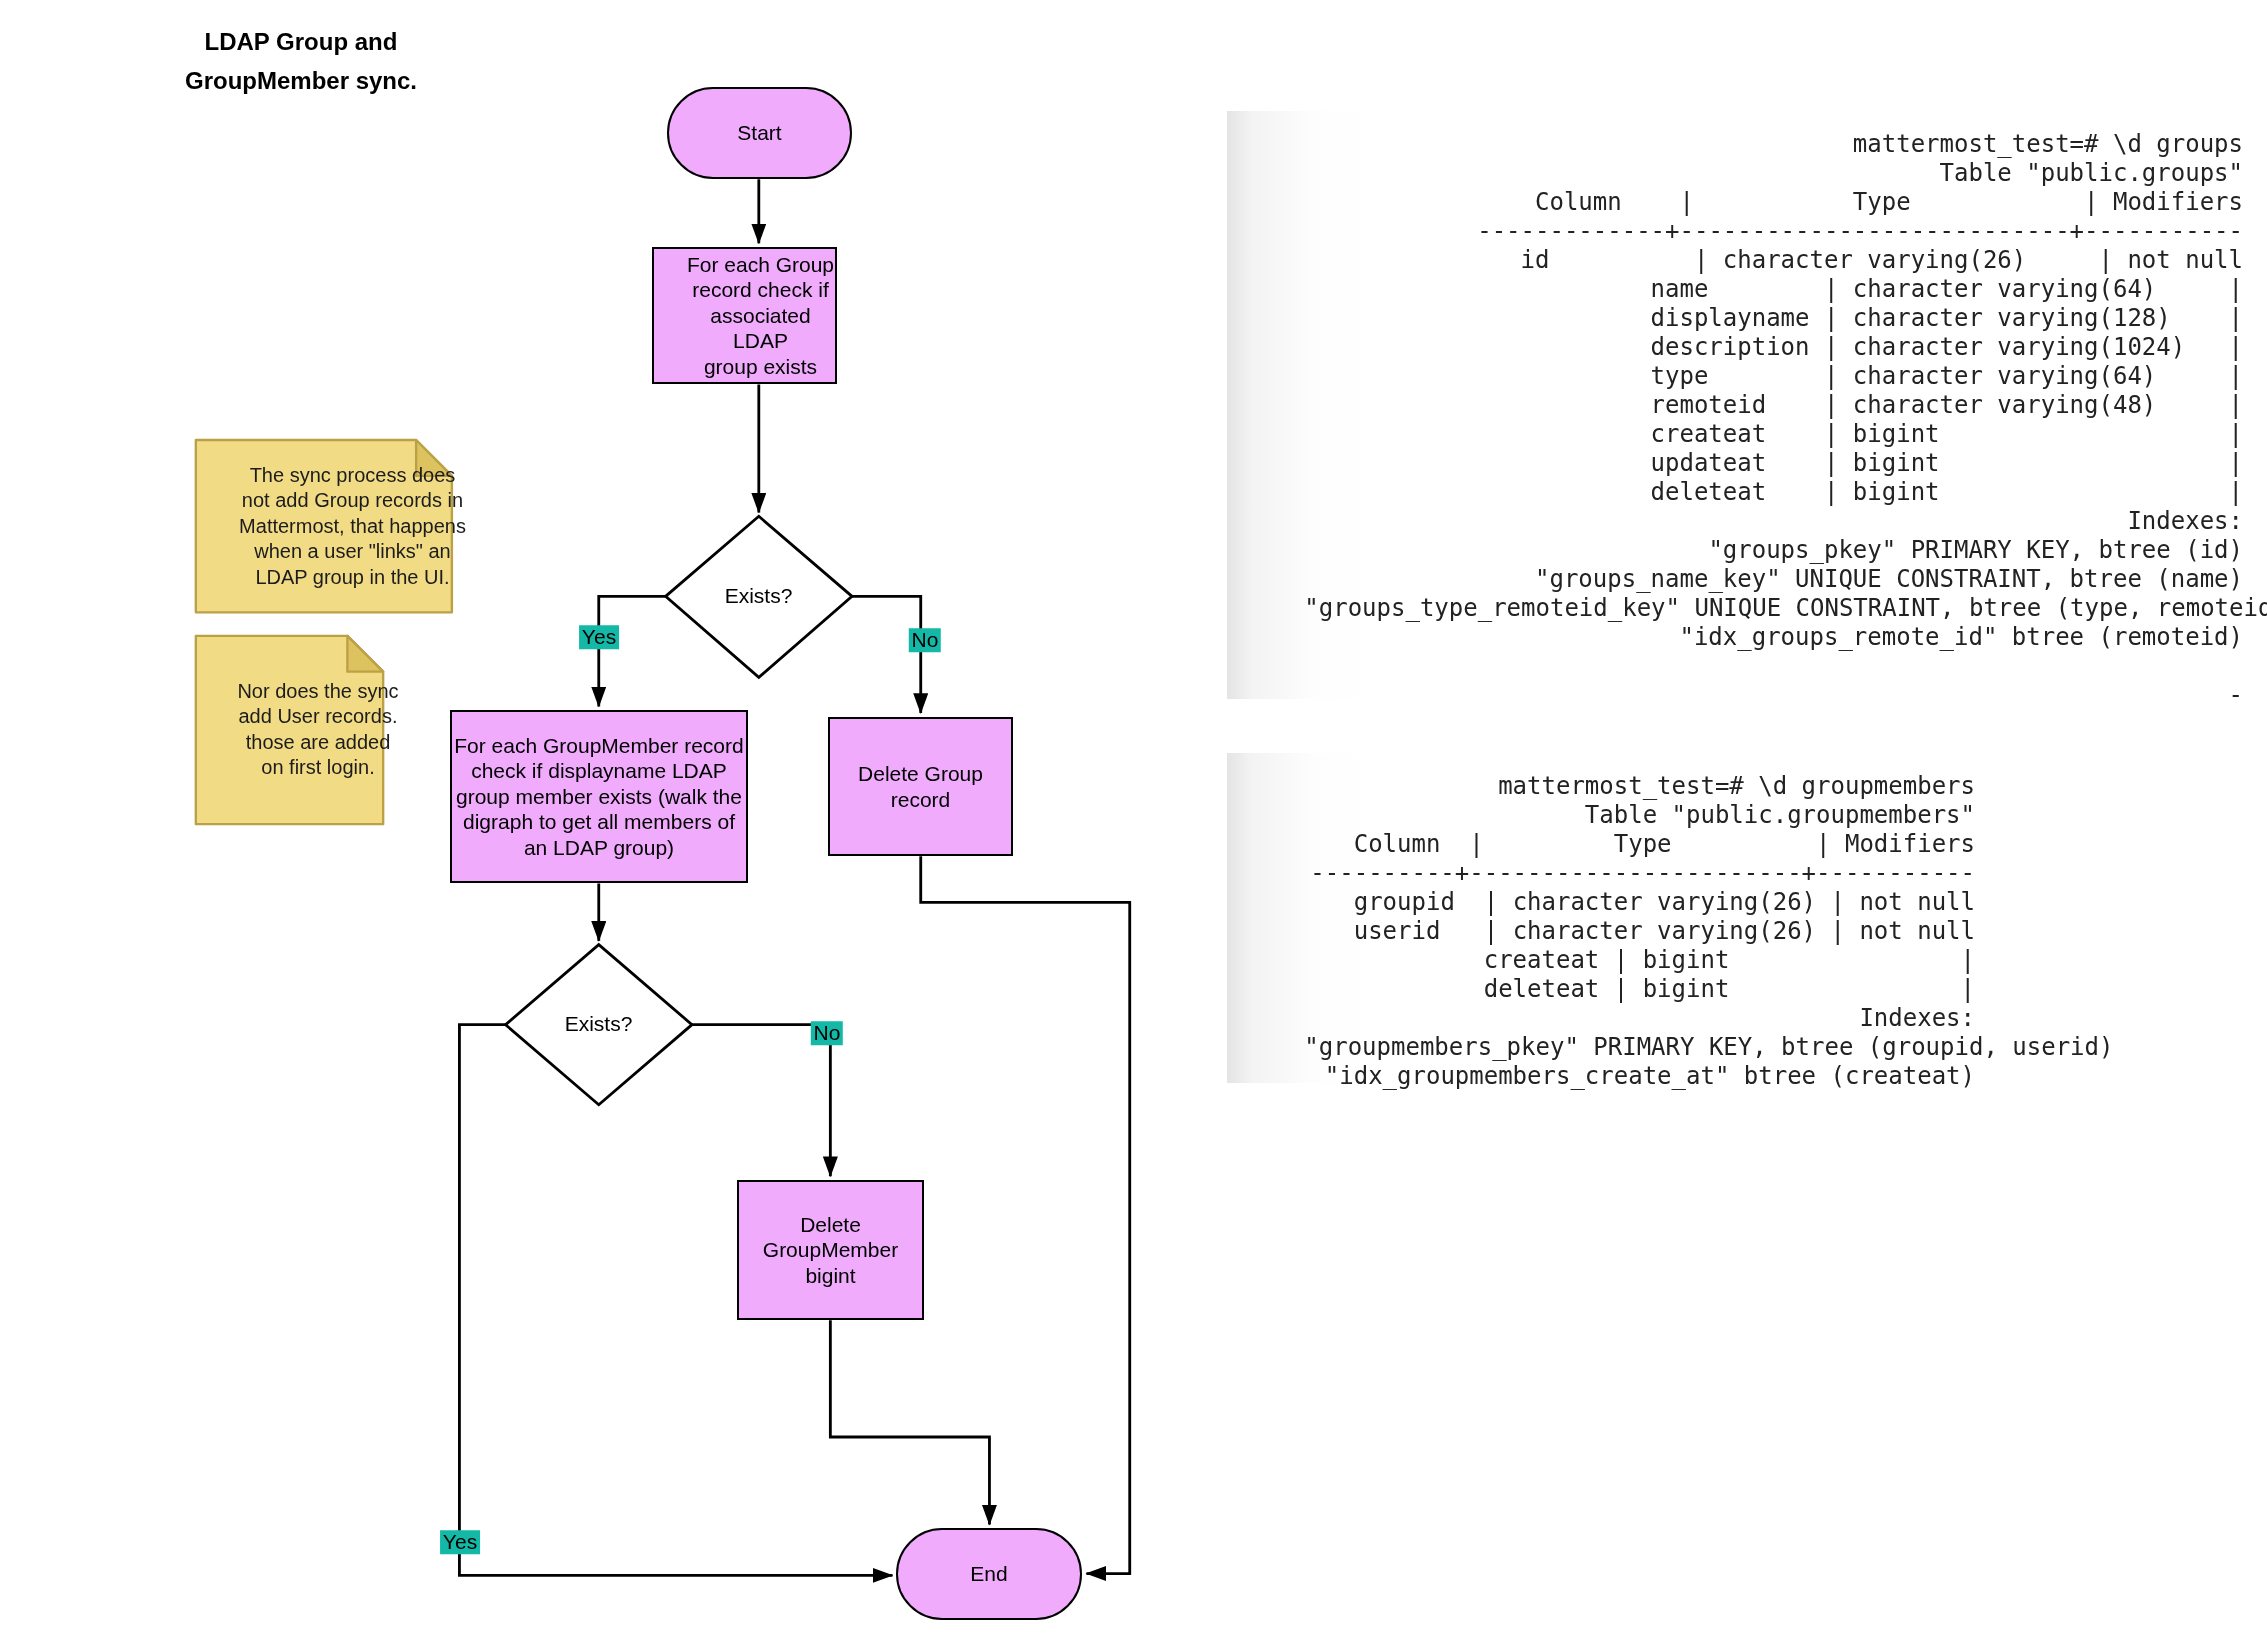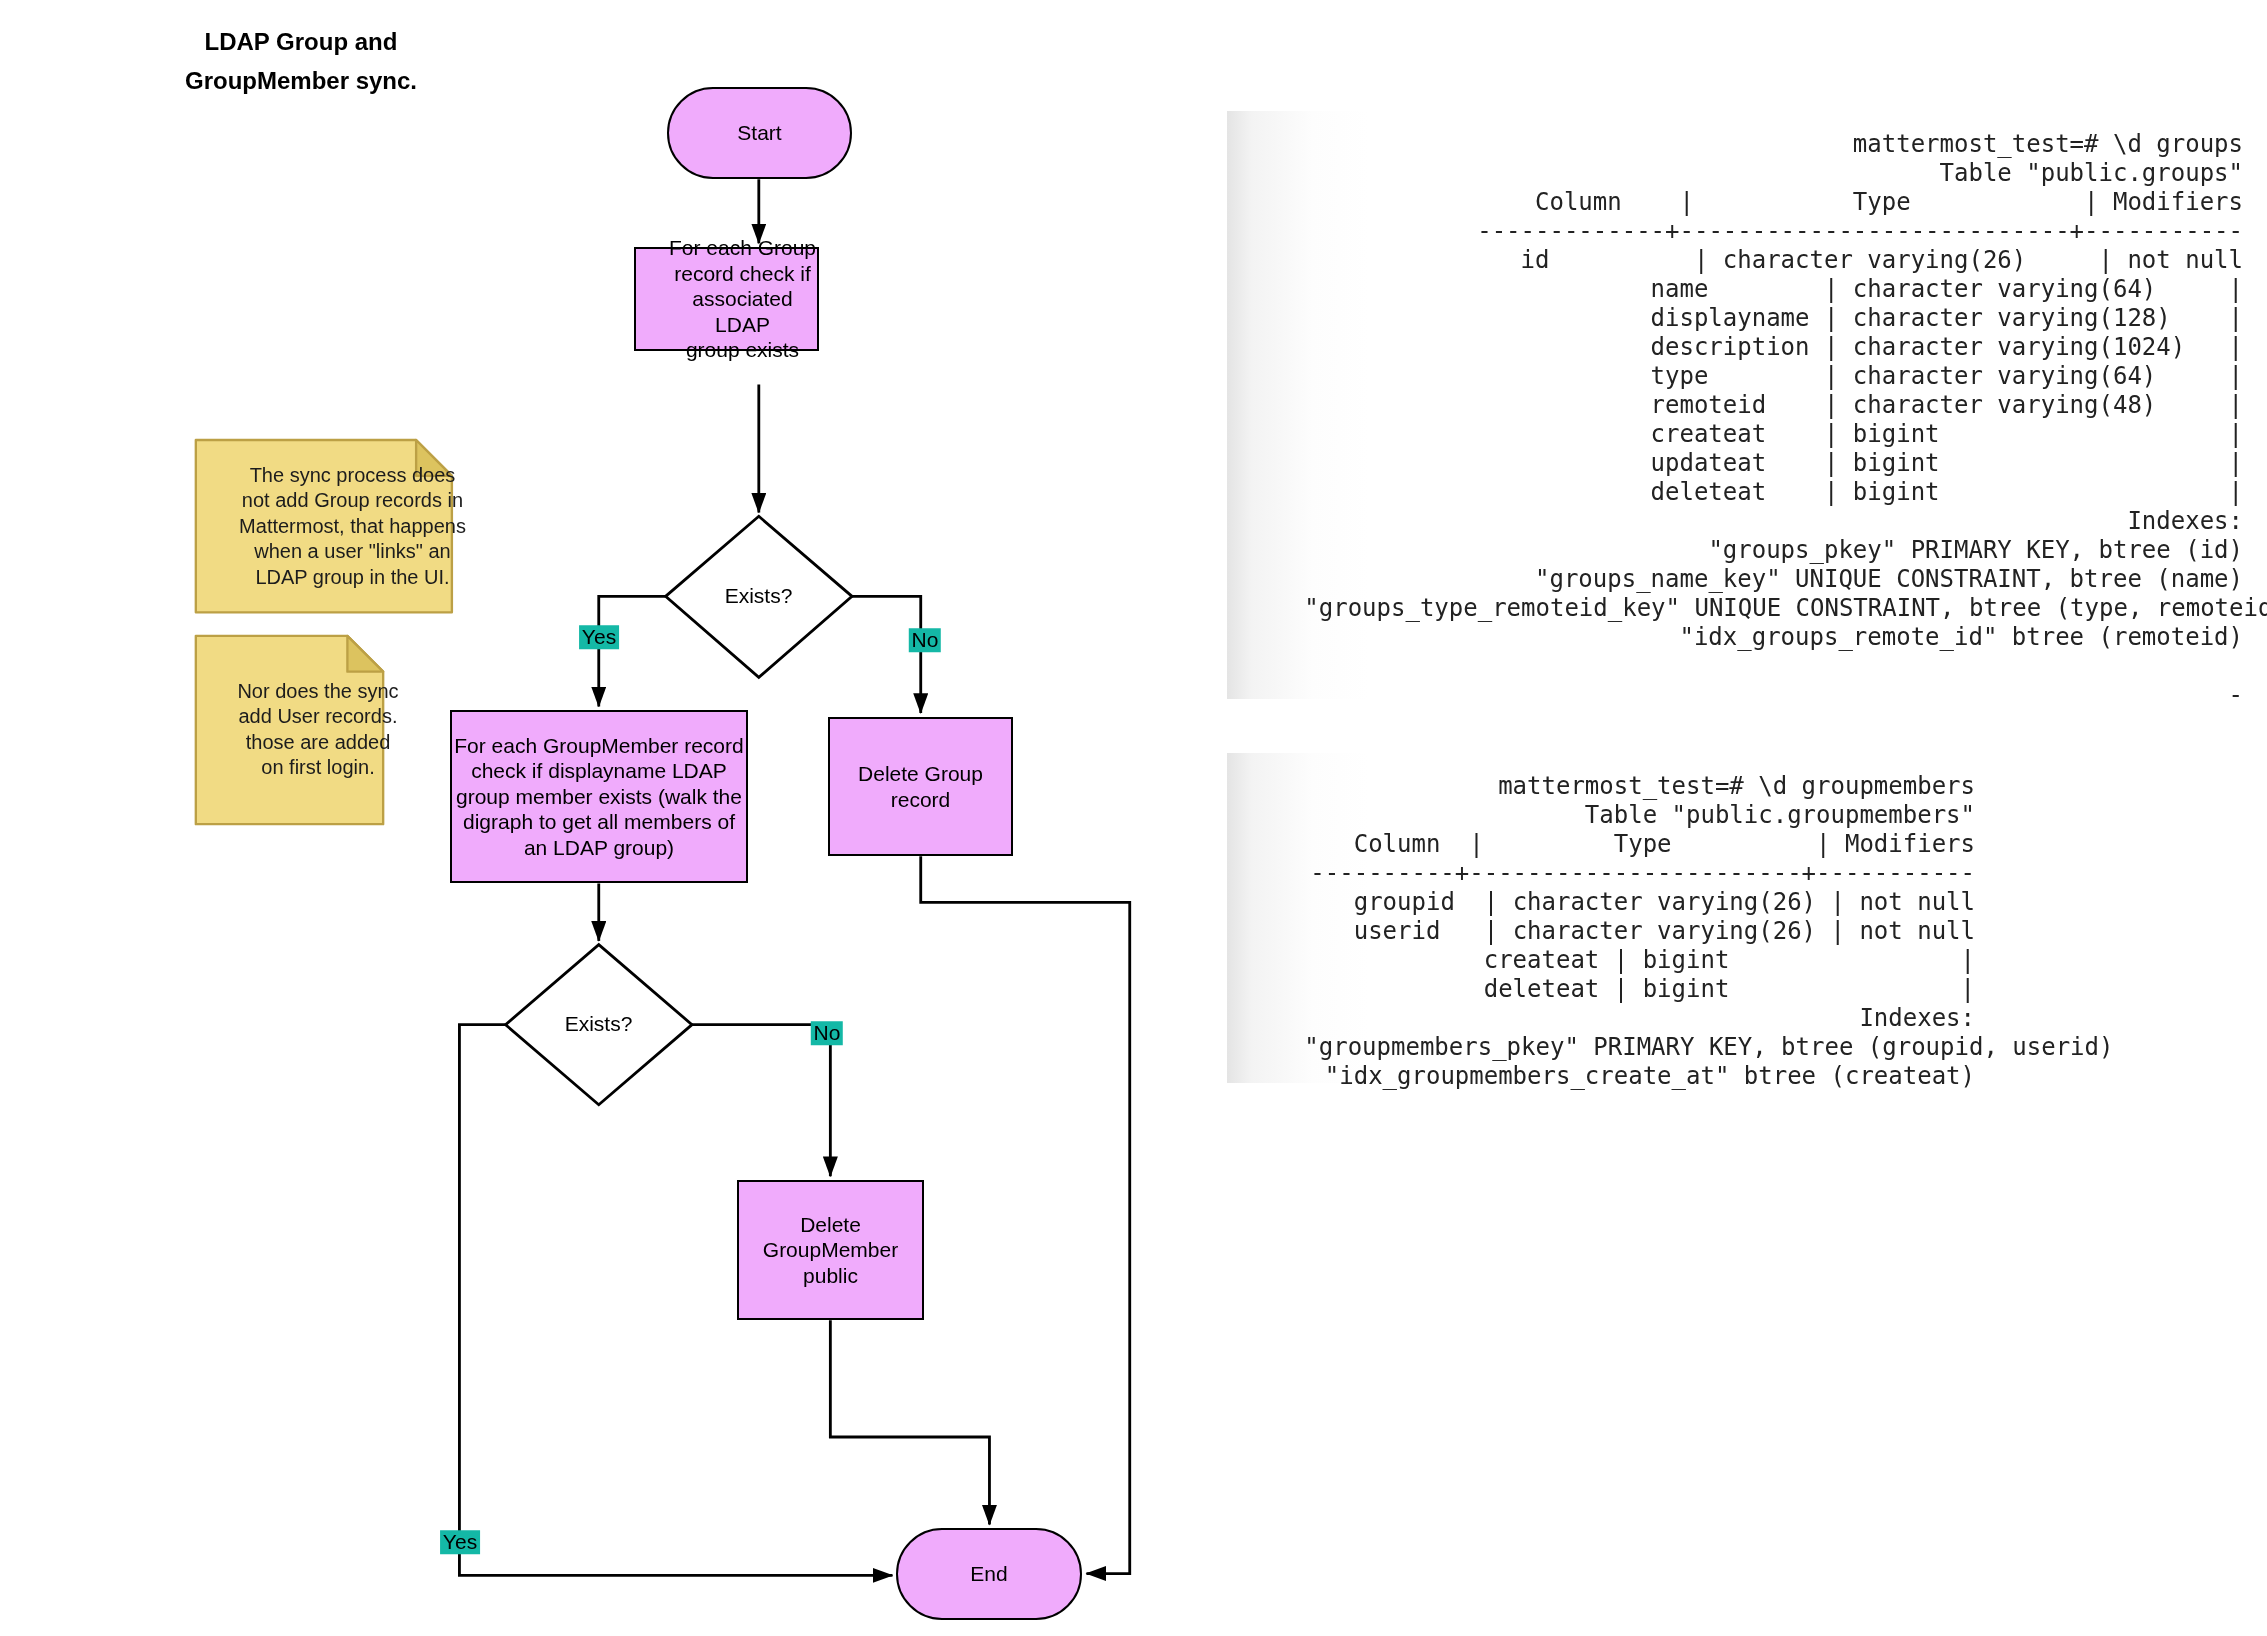"For each Group" div.shape { height: 104px -> 137px; left: 634px -> 652px }
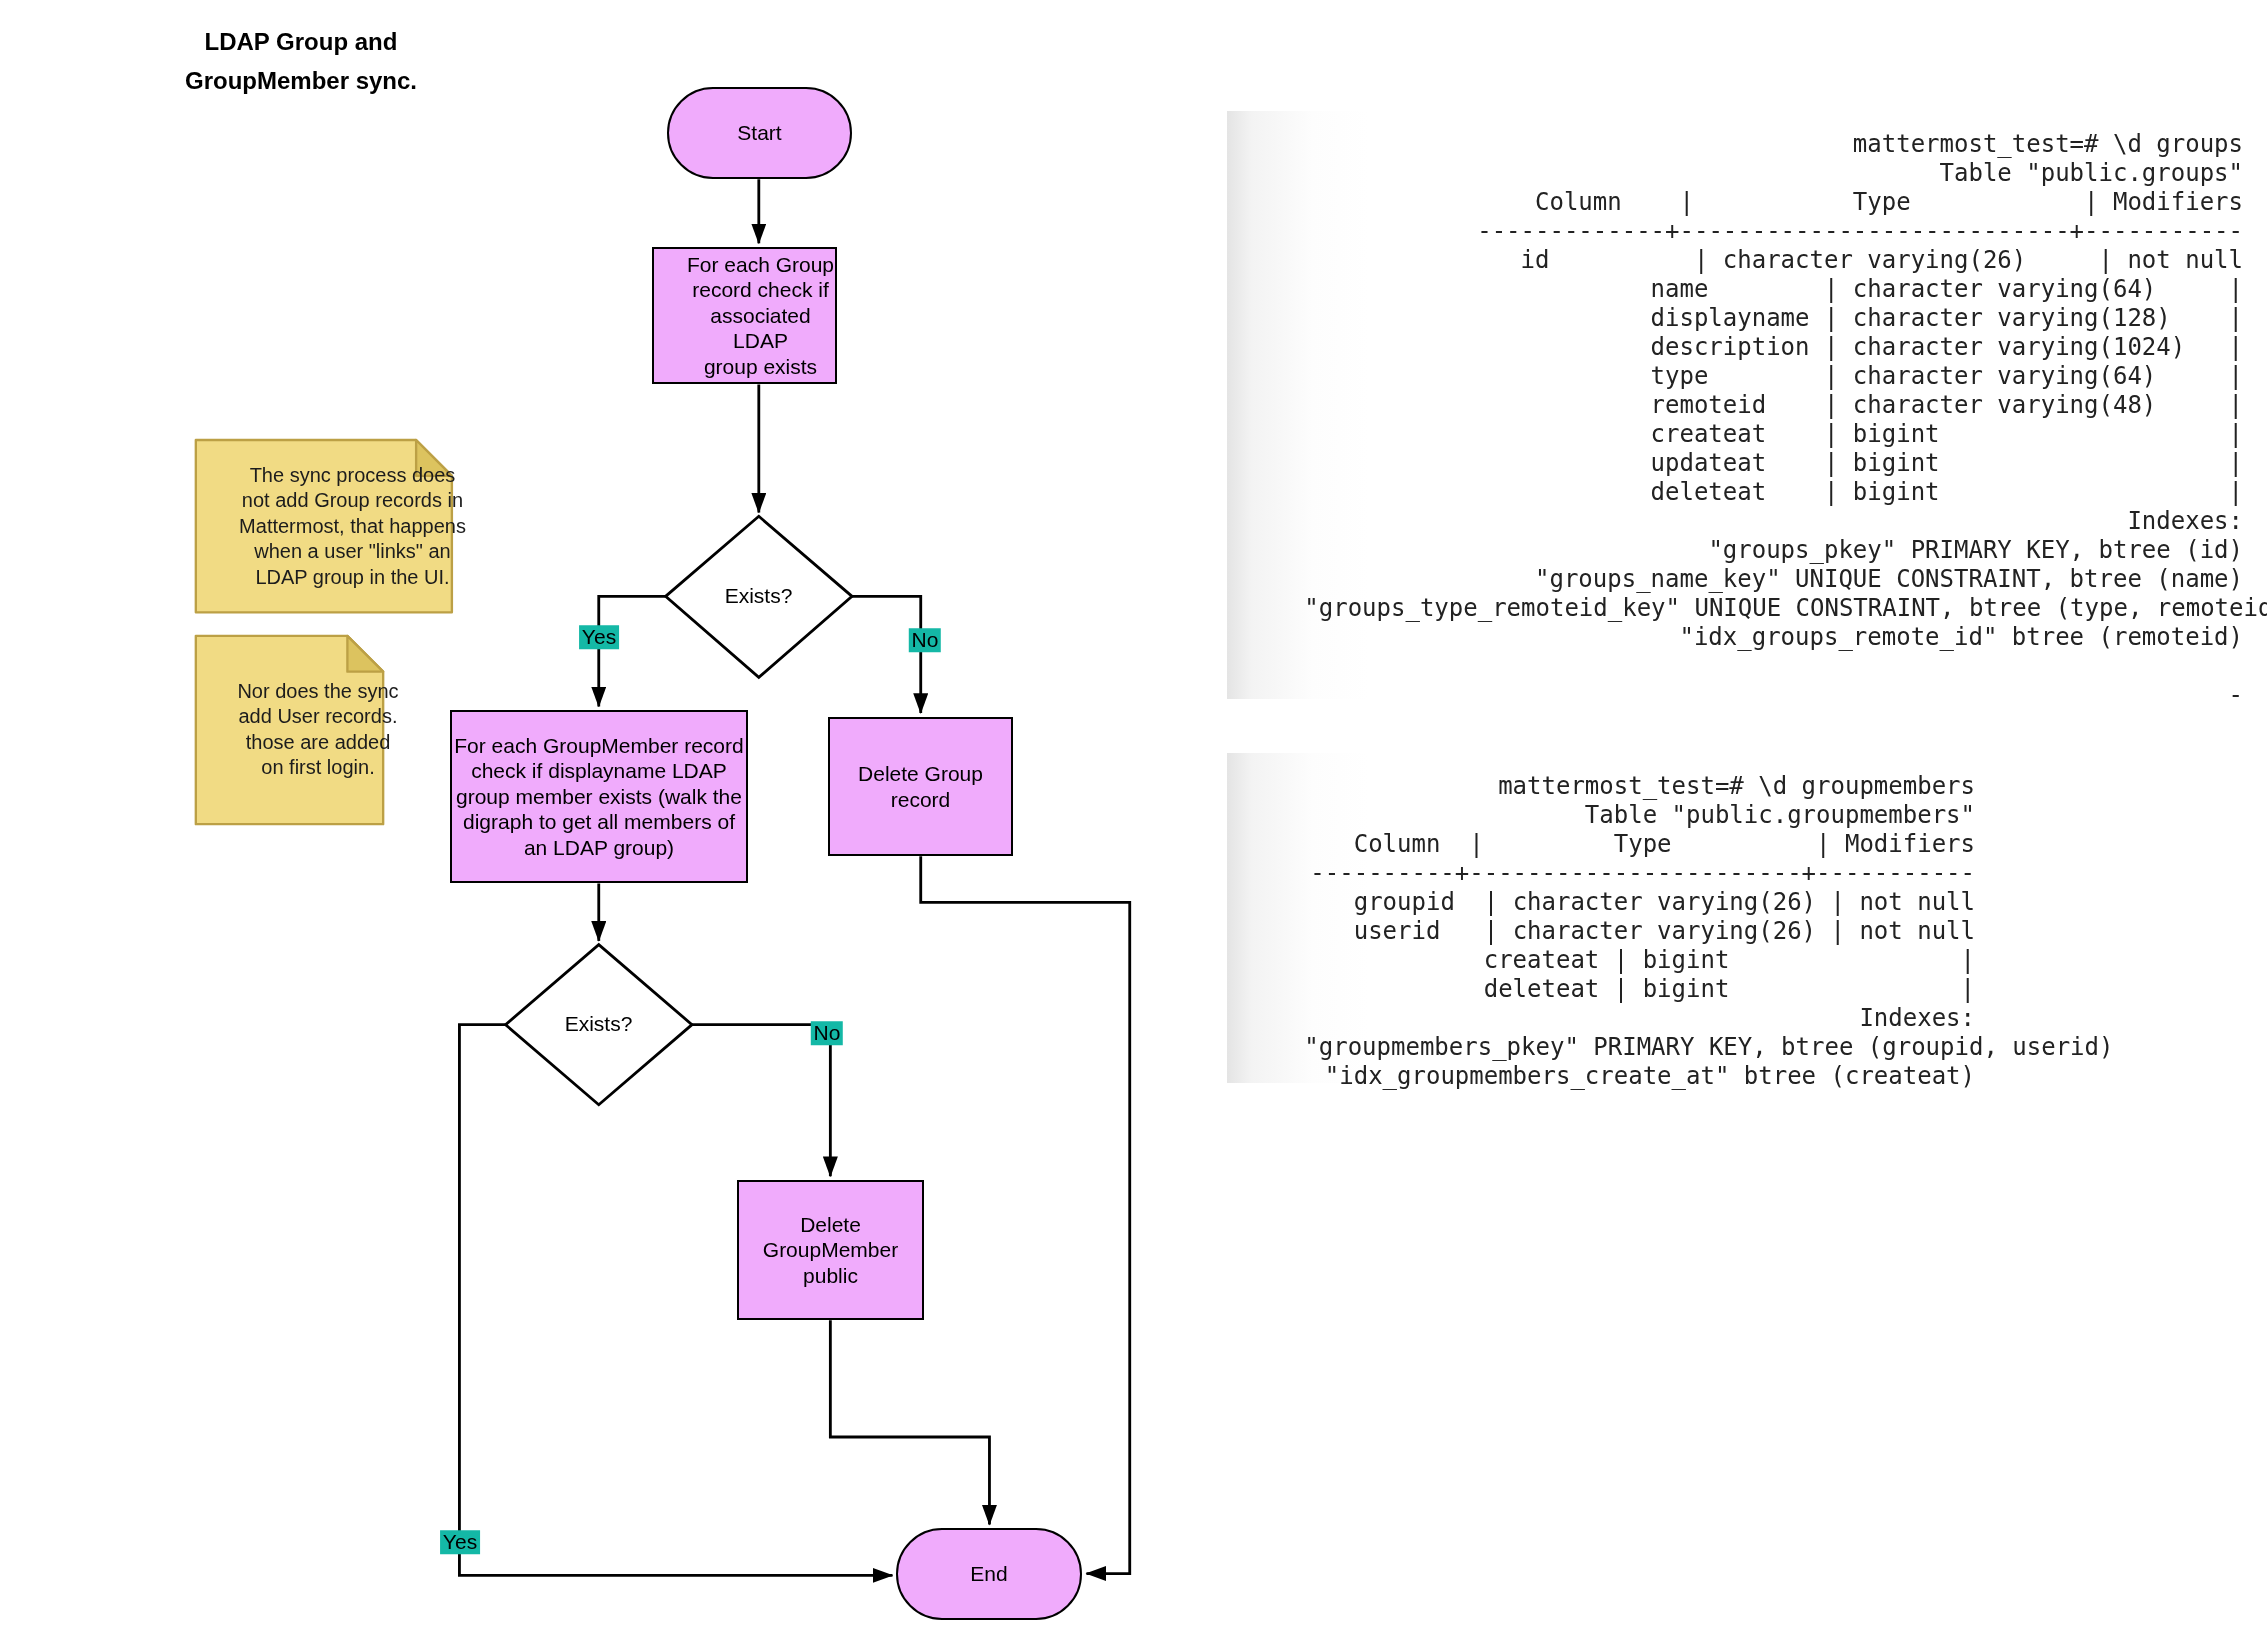"Delete" div.shape { text: public -> bigint }
